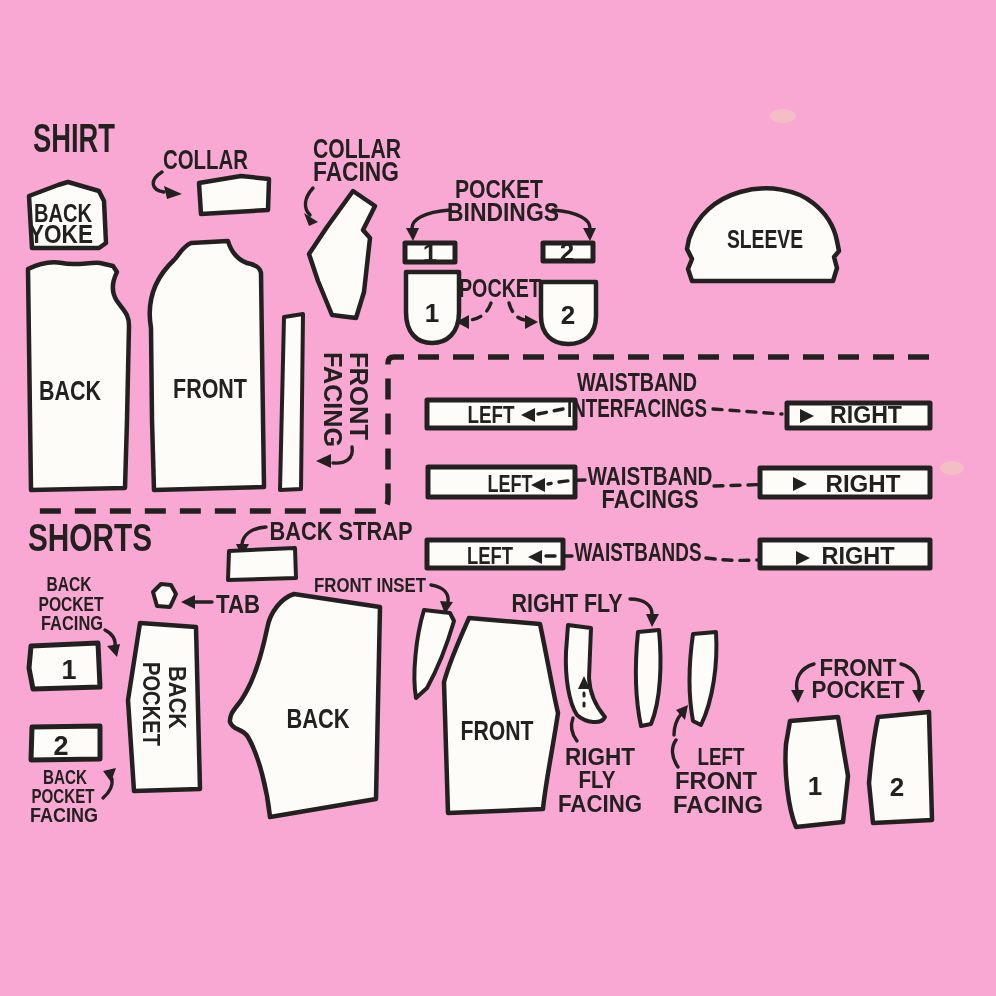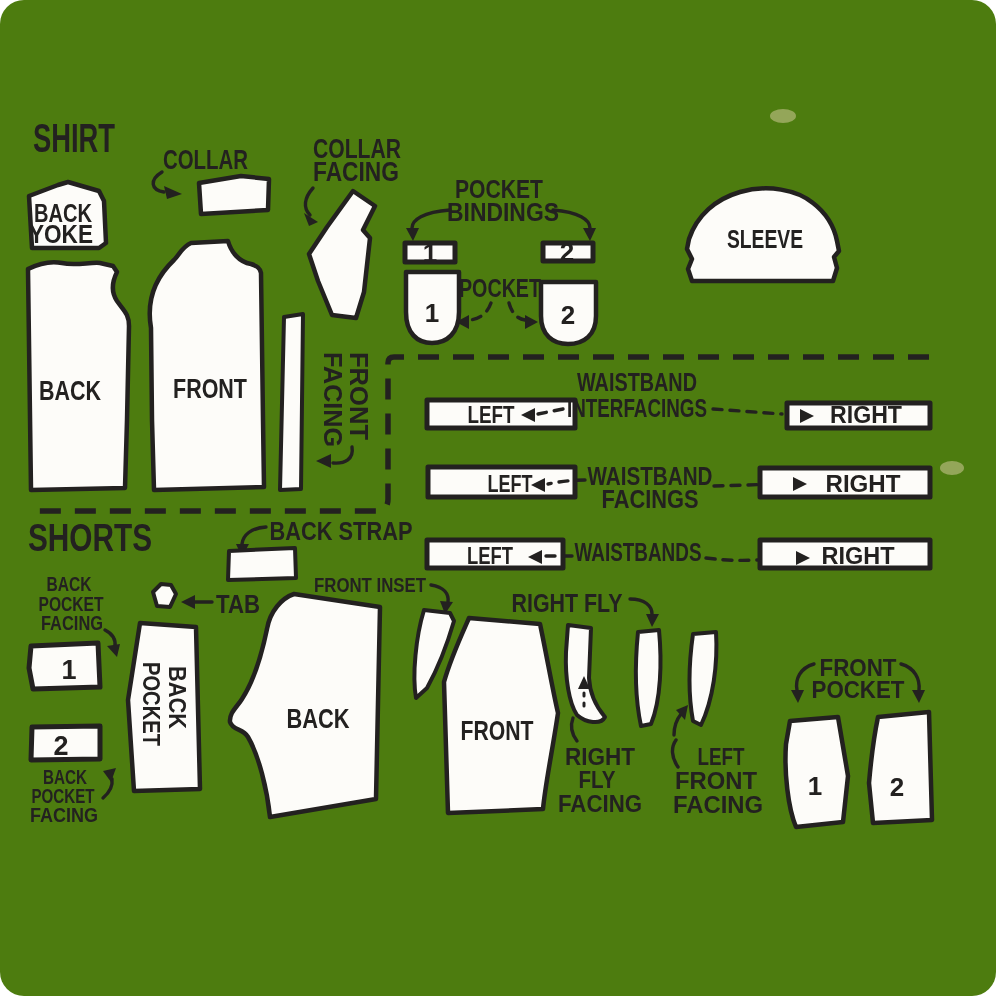"SHIRT" .stage { background: #4d7c0f -> #f9a8d4; border-radius: 24px -> none }
